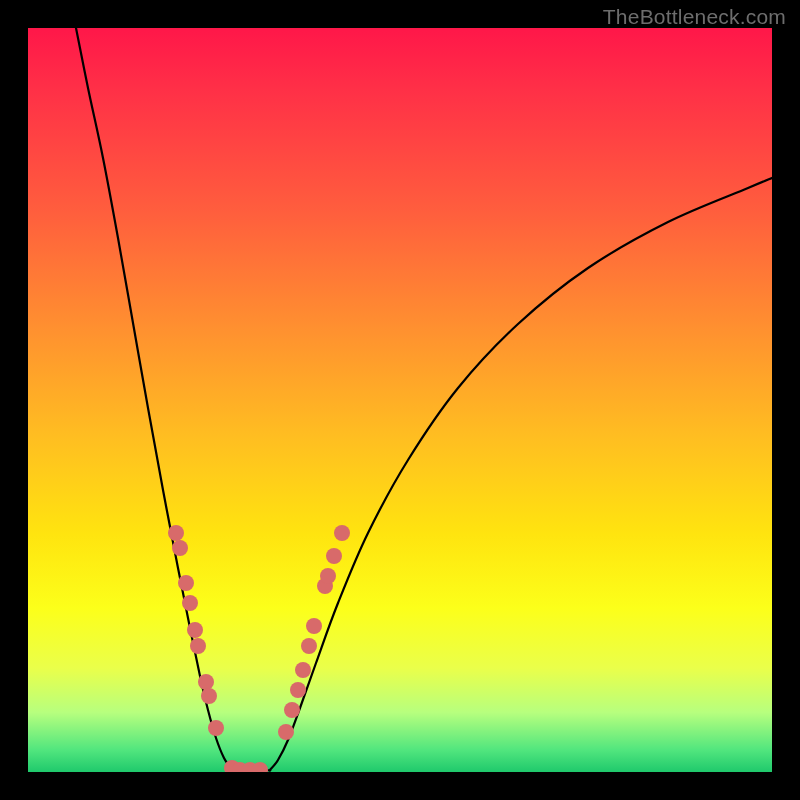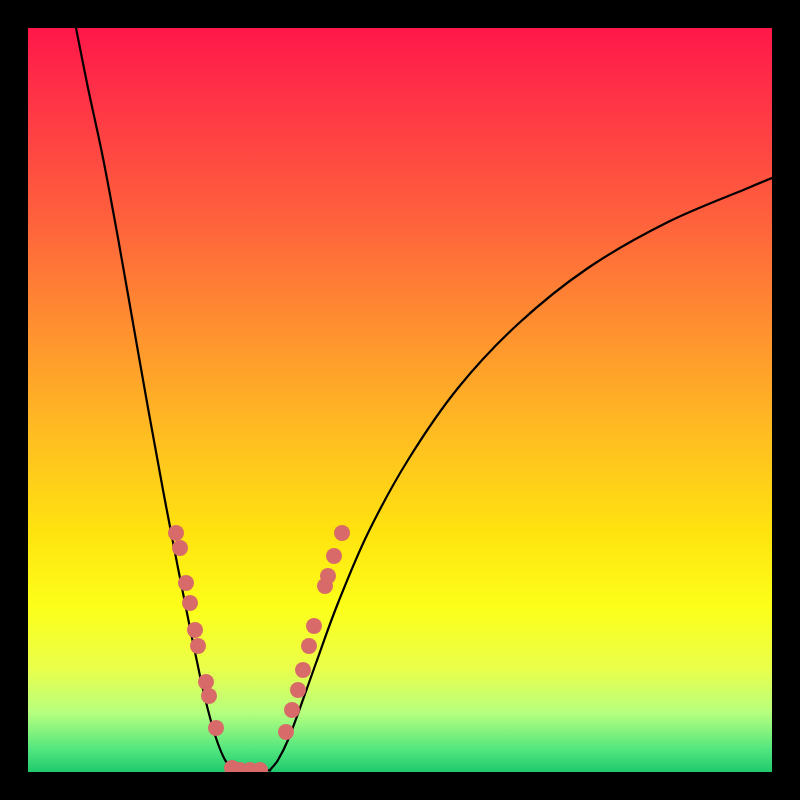"TheBottleneck.com" div.watermark { html: none -> <div>TheBottleneck.com</div> }
